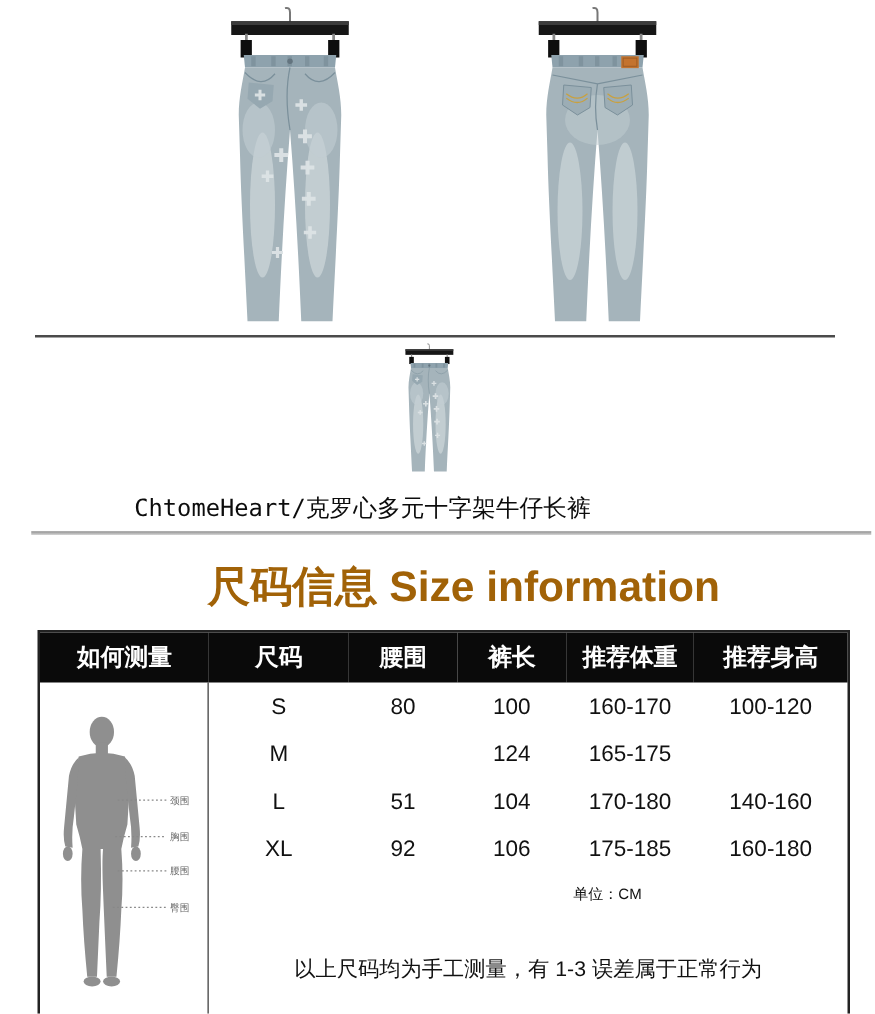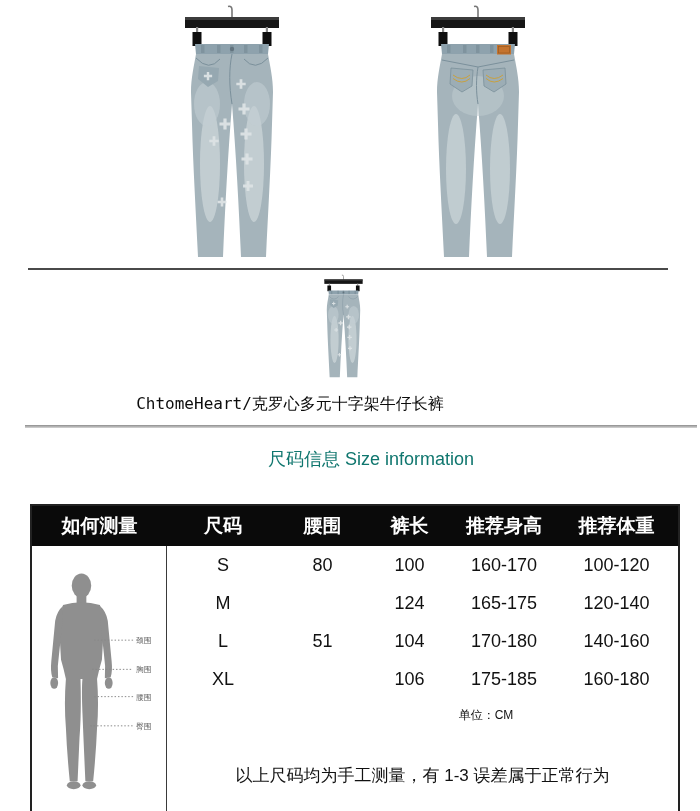"ChtomeHeart/克罗心多元十字架牛仔长裤" #title-wrap span { font-size: 16px -> 19px }
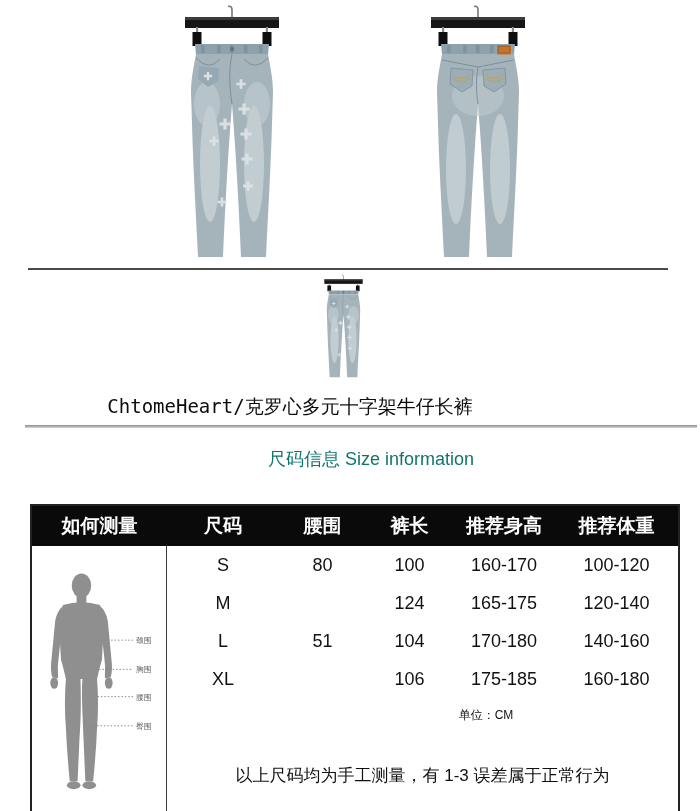"尺码信息 Size information" #heading-wrap span { color: #0f766e -> #a16207; font-size: 18px -> 34px; font-weight: normal -> bold }
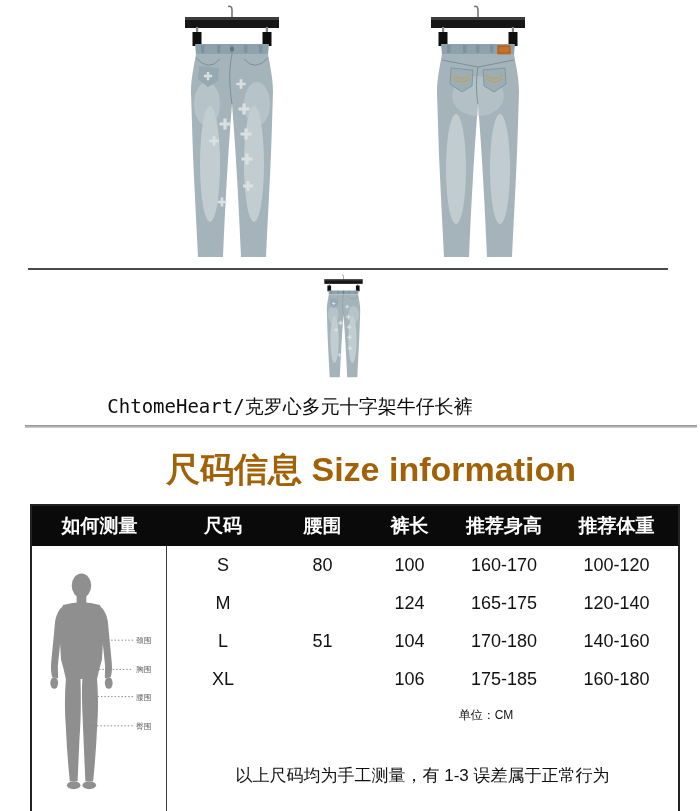"推荐身高" div.th { order: before "推荐体重" -> after "推荐体重" }
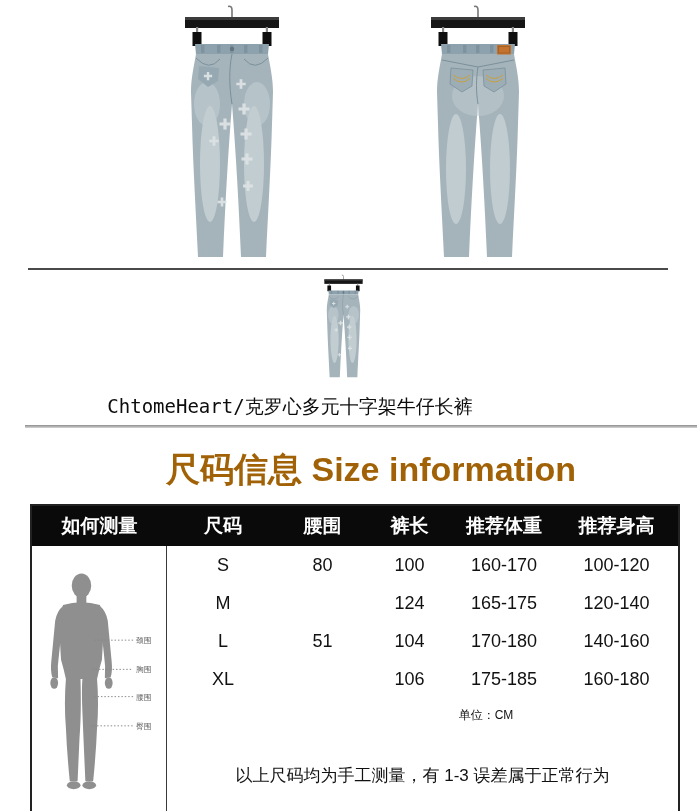"120-140" div.td { html: <div>120-140</div> -> none }
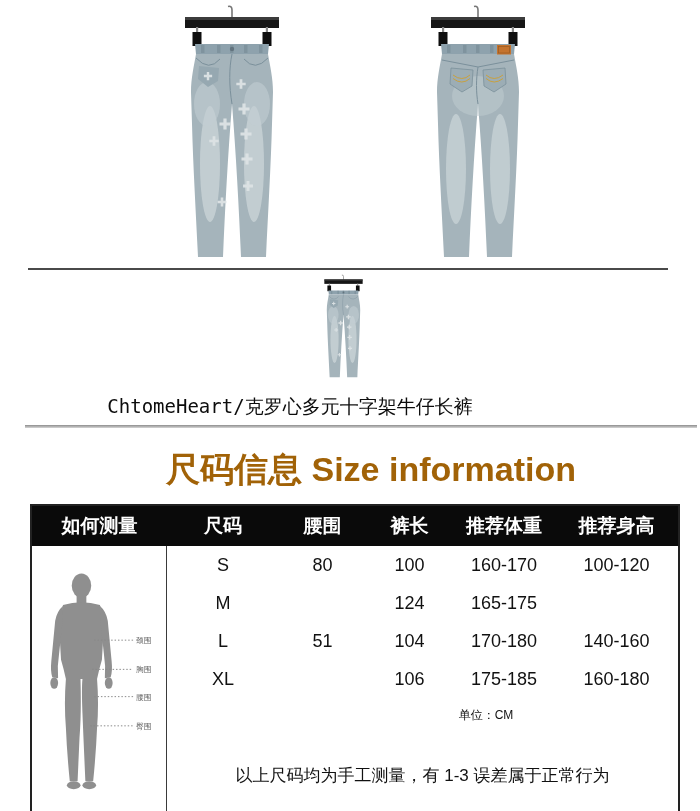"92" div.td { html: none -> <div>92</div> }
